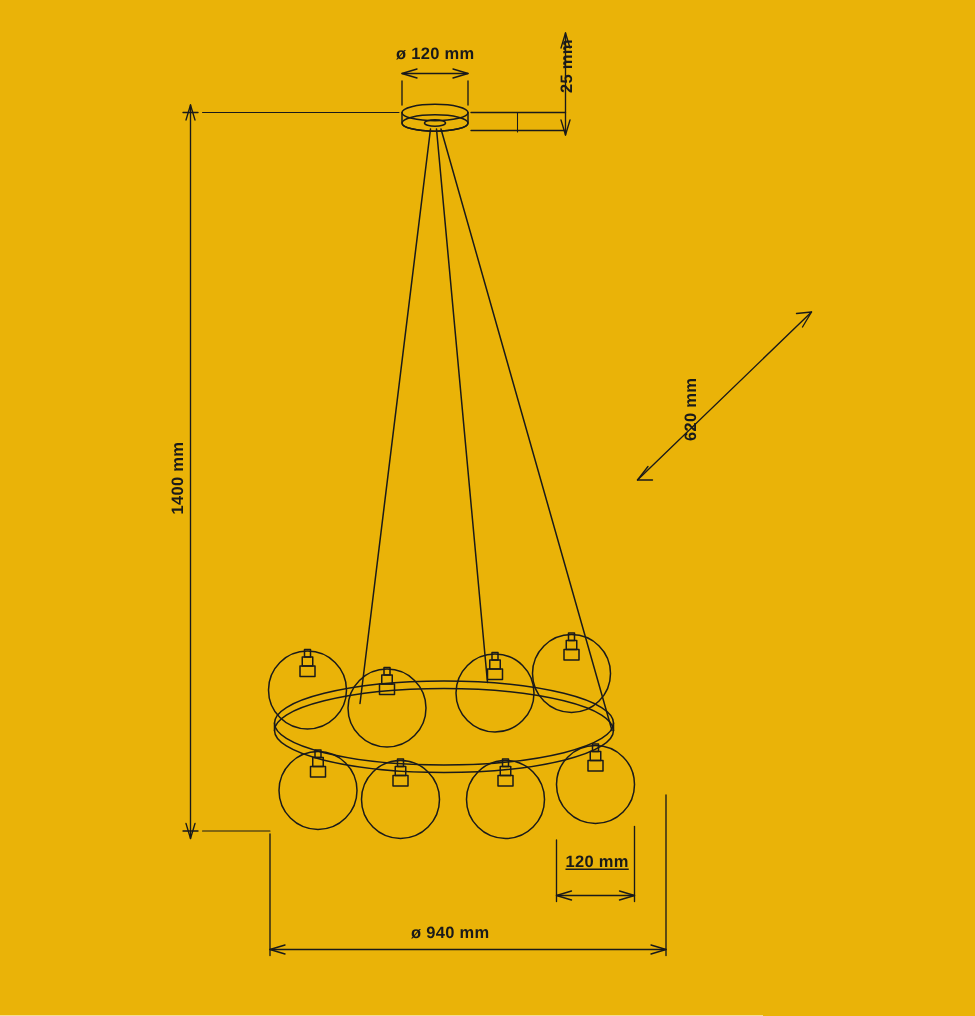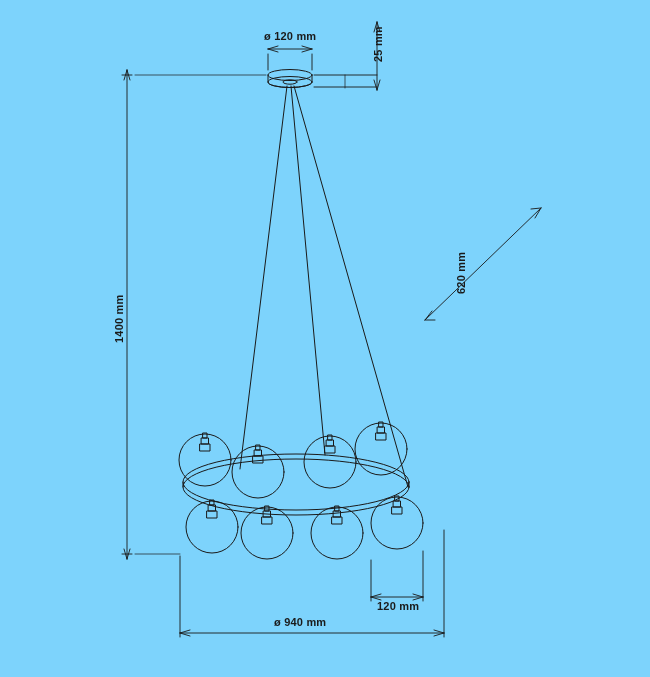"ø 120 mm" #stage { background: #7dd3fc -> #eab308 }
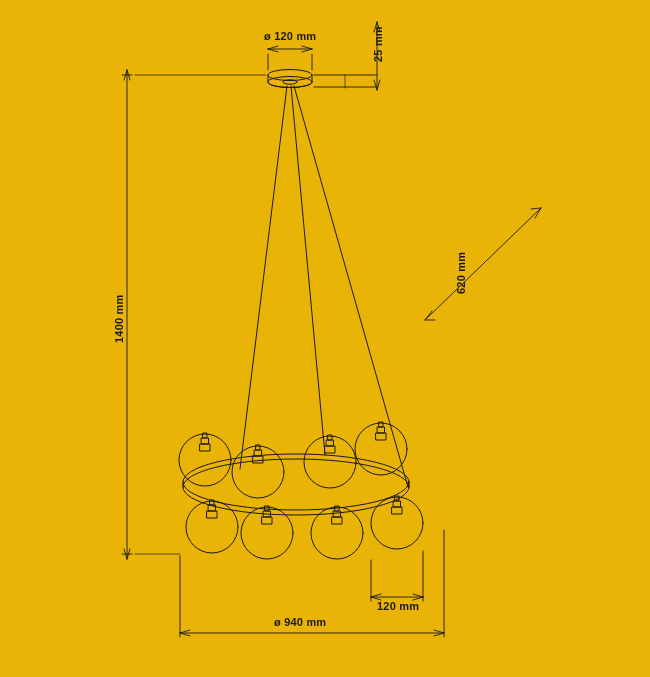"120 mm" div.dimlabel { text-decoration: none -> underline; top: 600px -> 569px }
